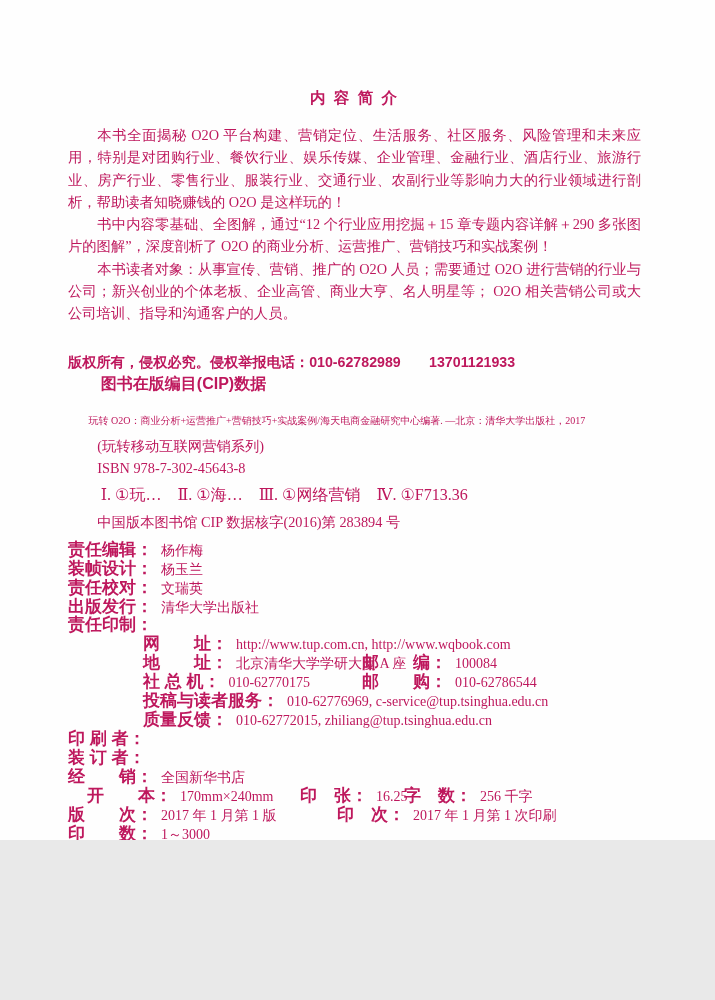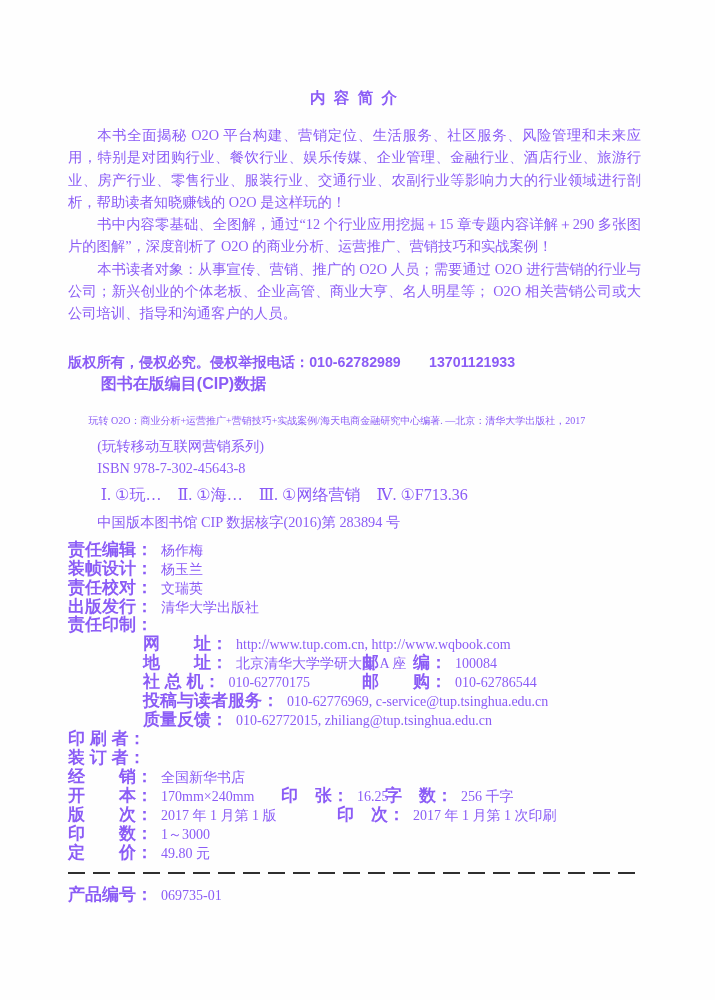"内 容 简 介" .page { color: #8b5cf6 -> #be185d; height: 1000px -> 840px }
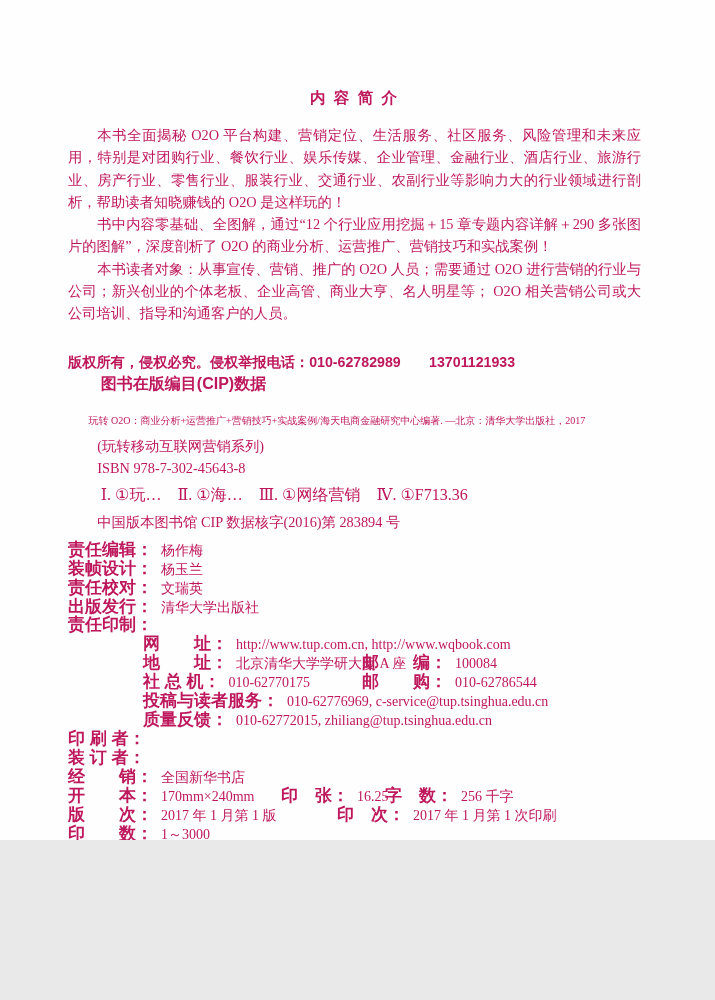"开 本： 170mm×240mm" .w165 { margin-left: none -> 19px }
